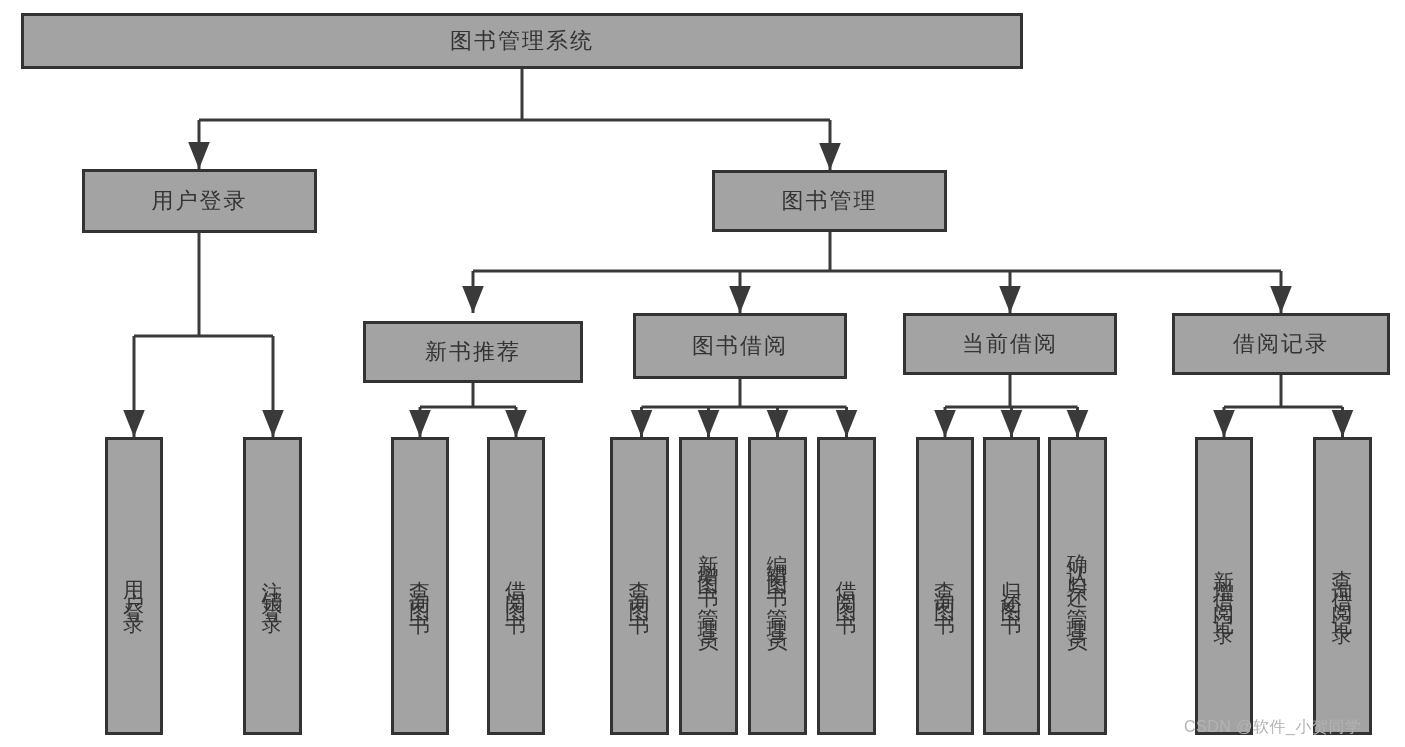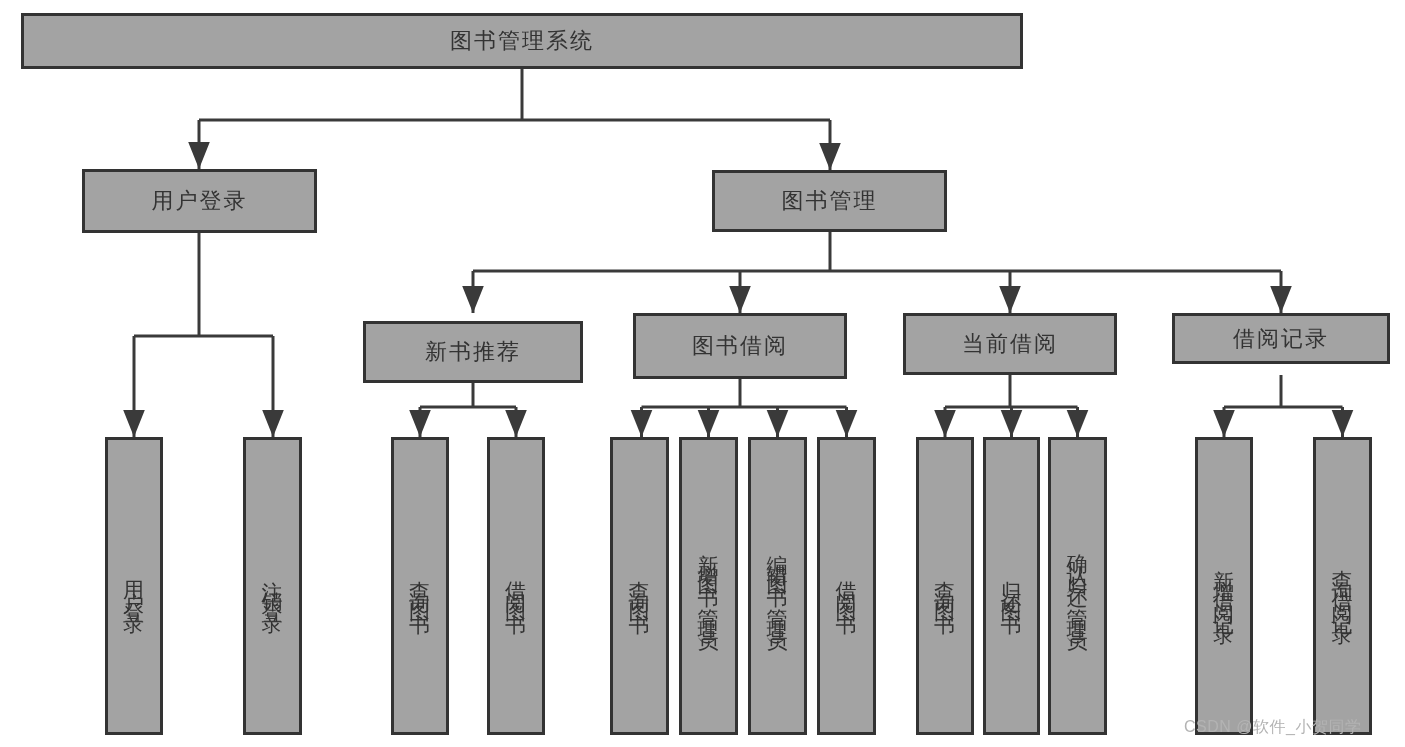"借阅记录" div.node { height: 51px -> 62px }
